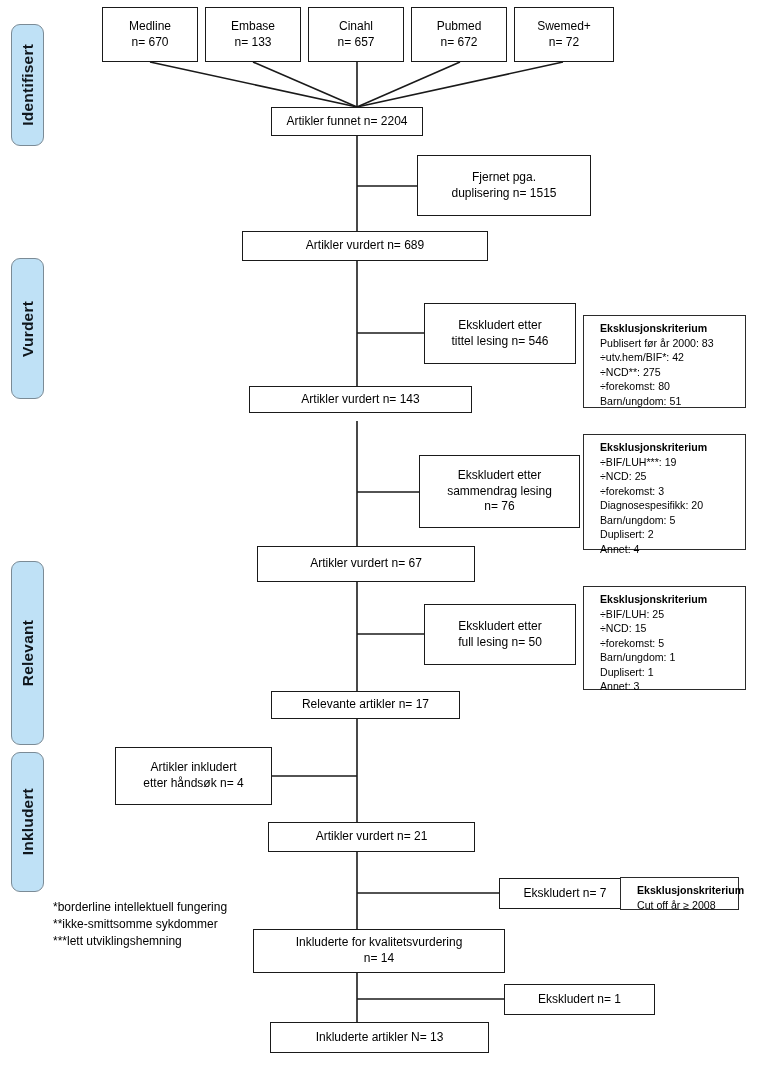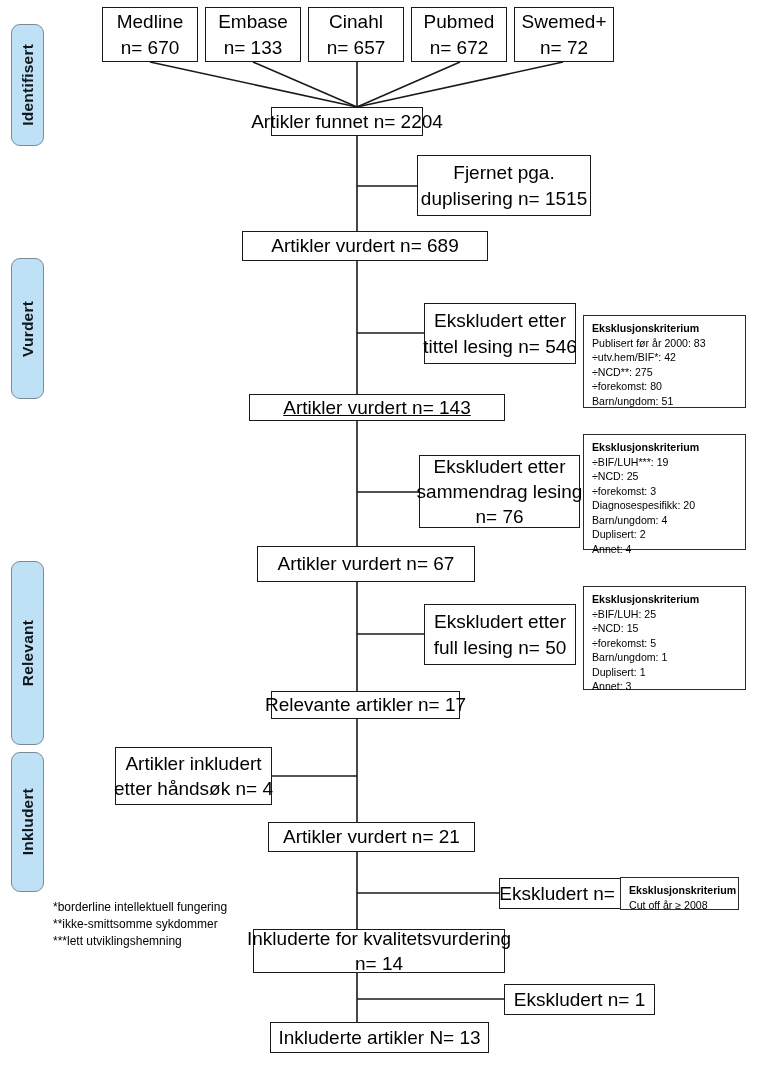"Medline" .node { font-size: 19px -> 12px }
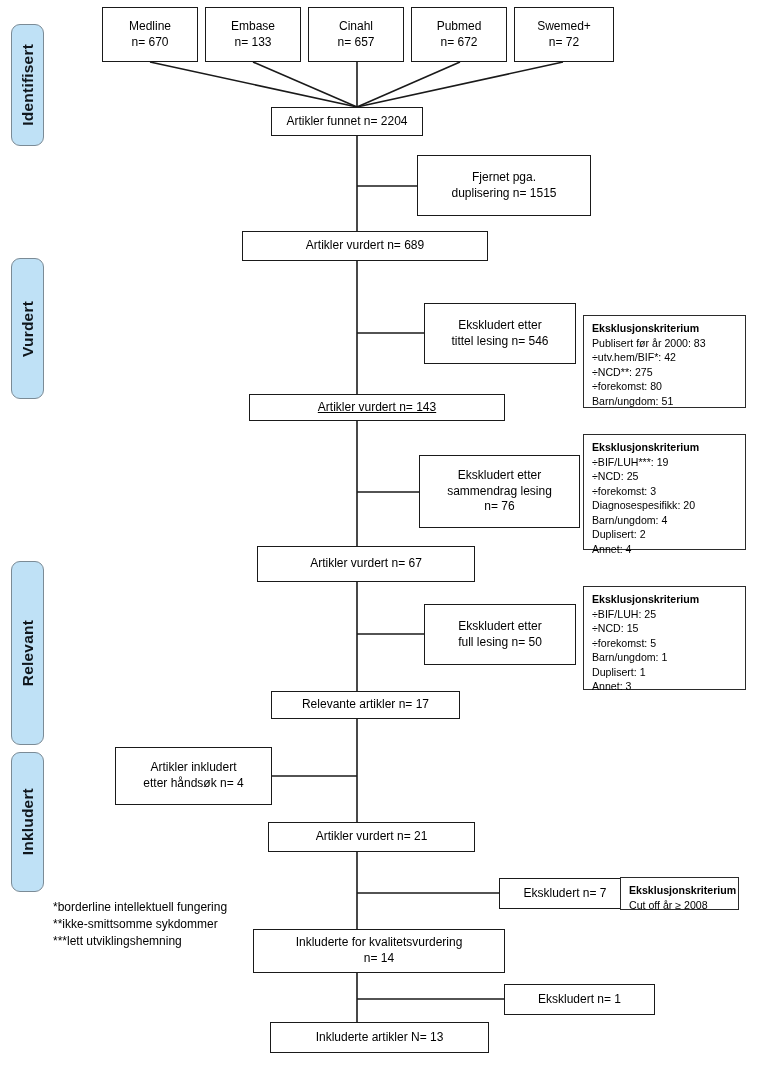"Eksklusjonskriterium" .crit { padding: 5px 7px 4px 8px -> 5px 7px 4px 16px }
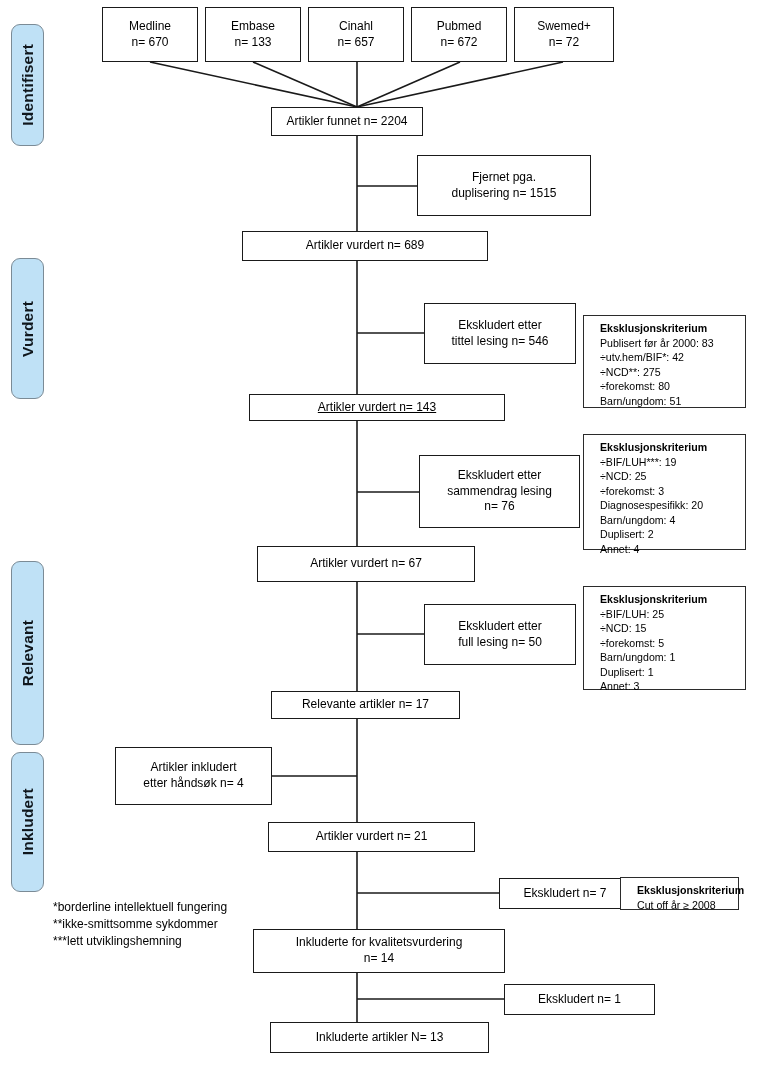"Artikler vurdert n= 143" div.node { text-decoration: underline -> none; top: 394px -> 386px; width: 256px -> 223px }
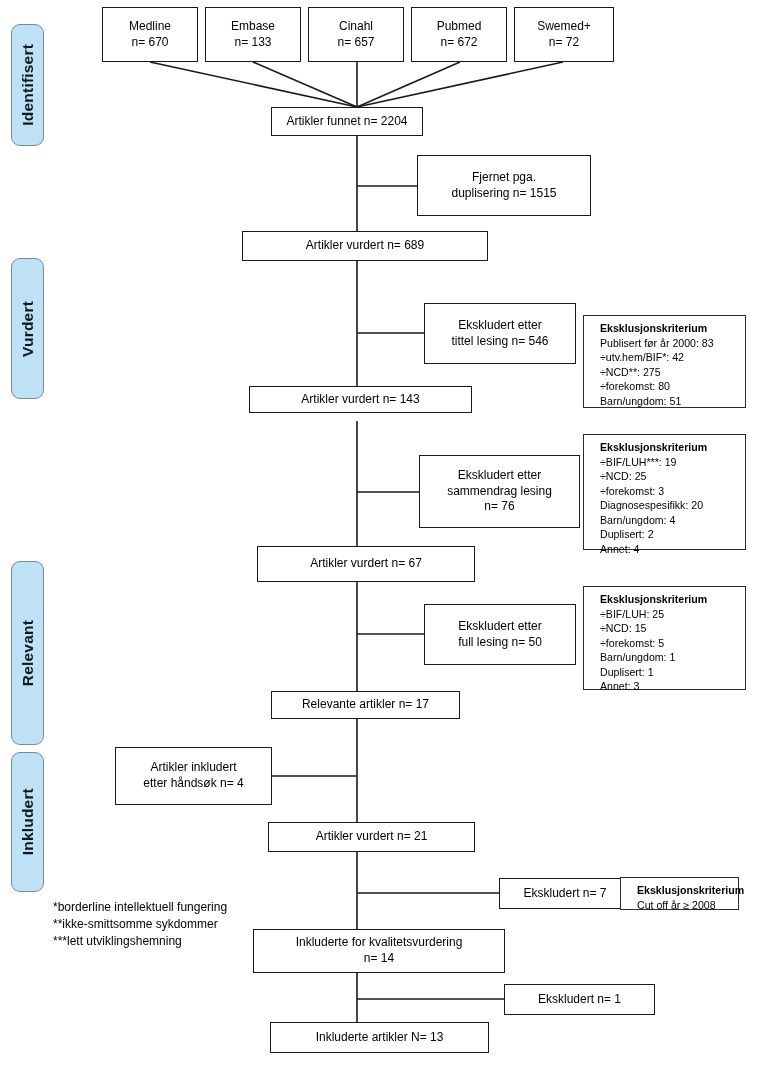"Barn/ungdom: 4" span.crit-line { text: 4 -> 5 }
